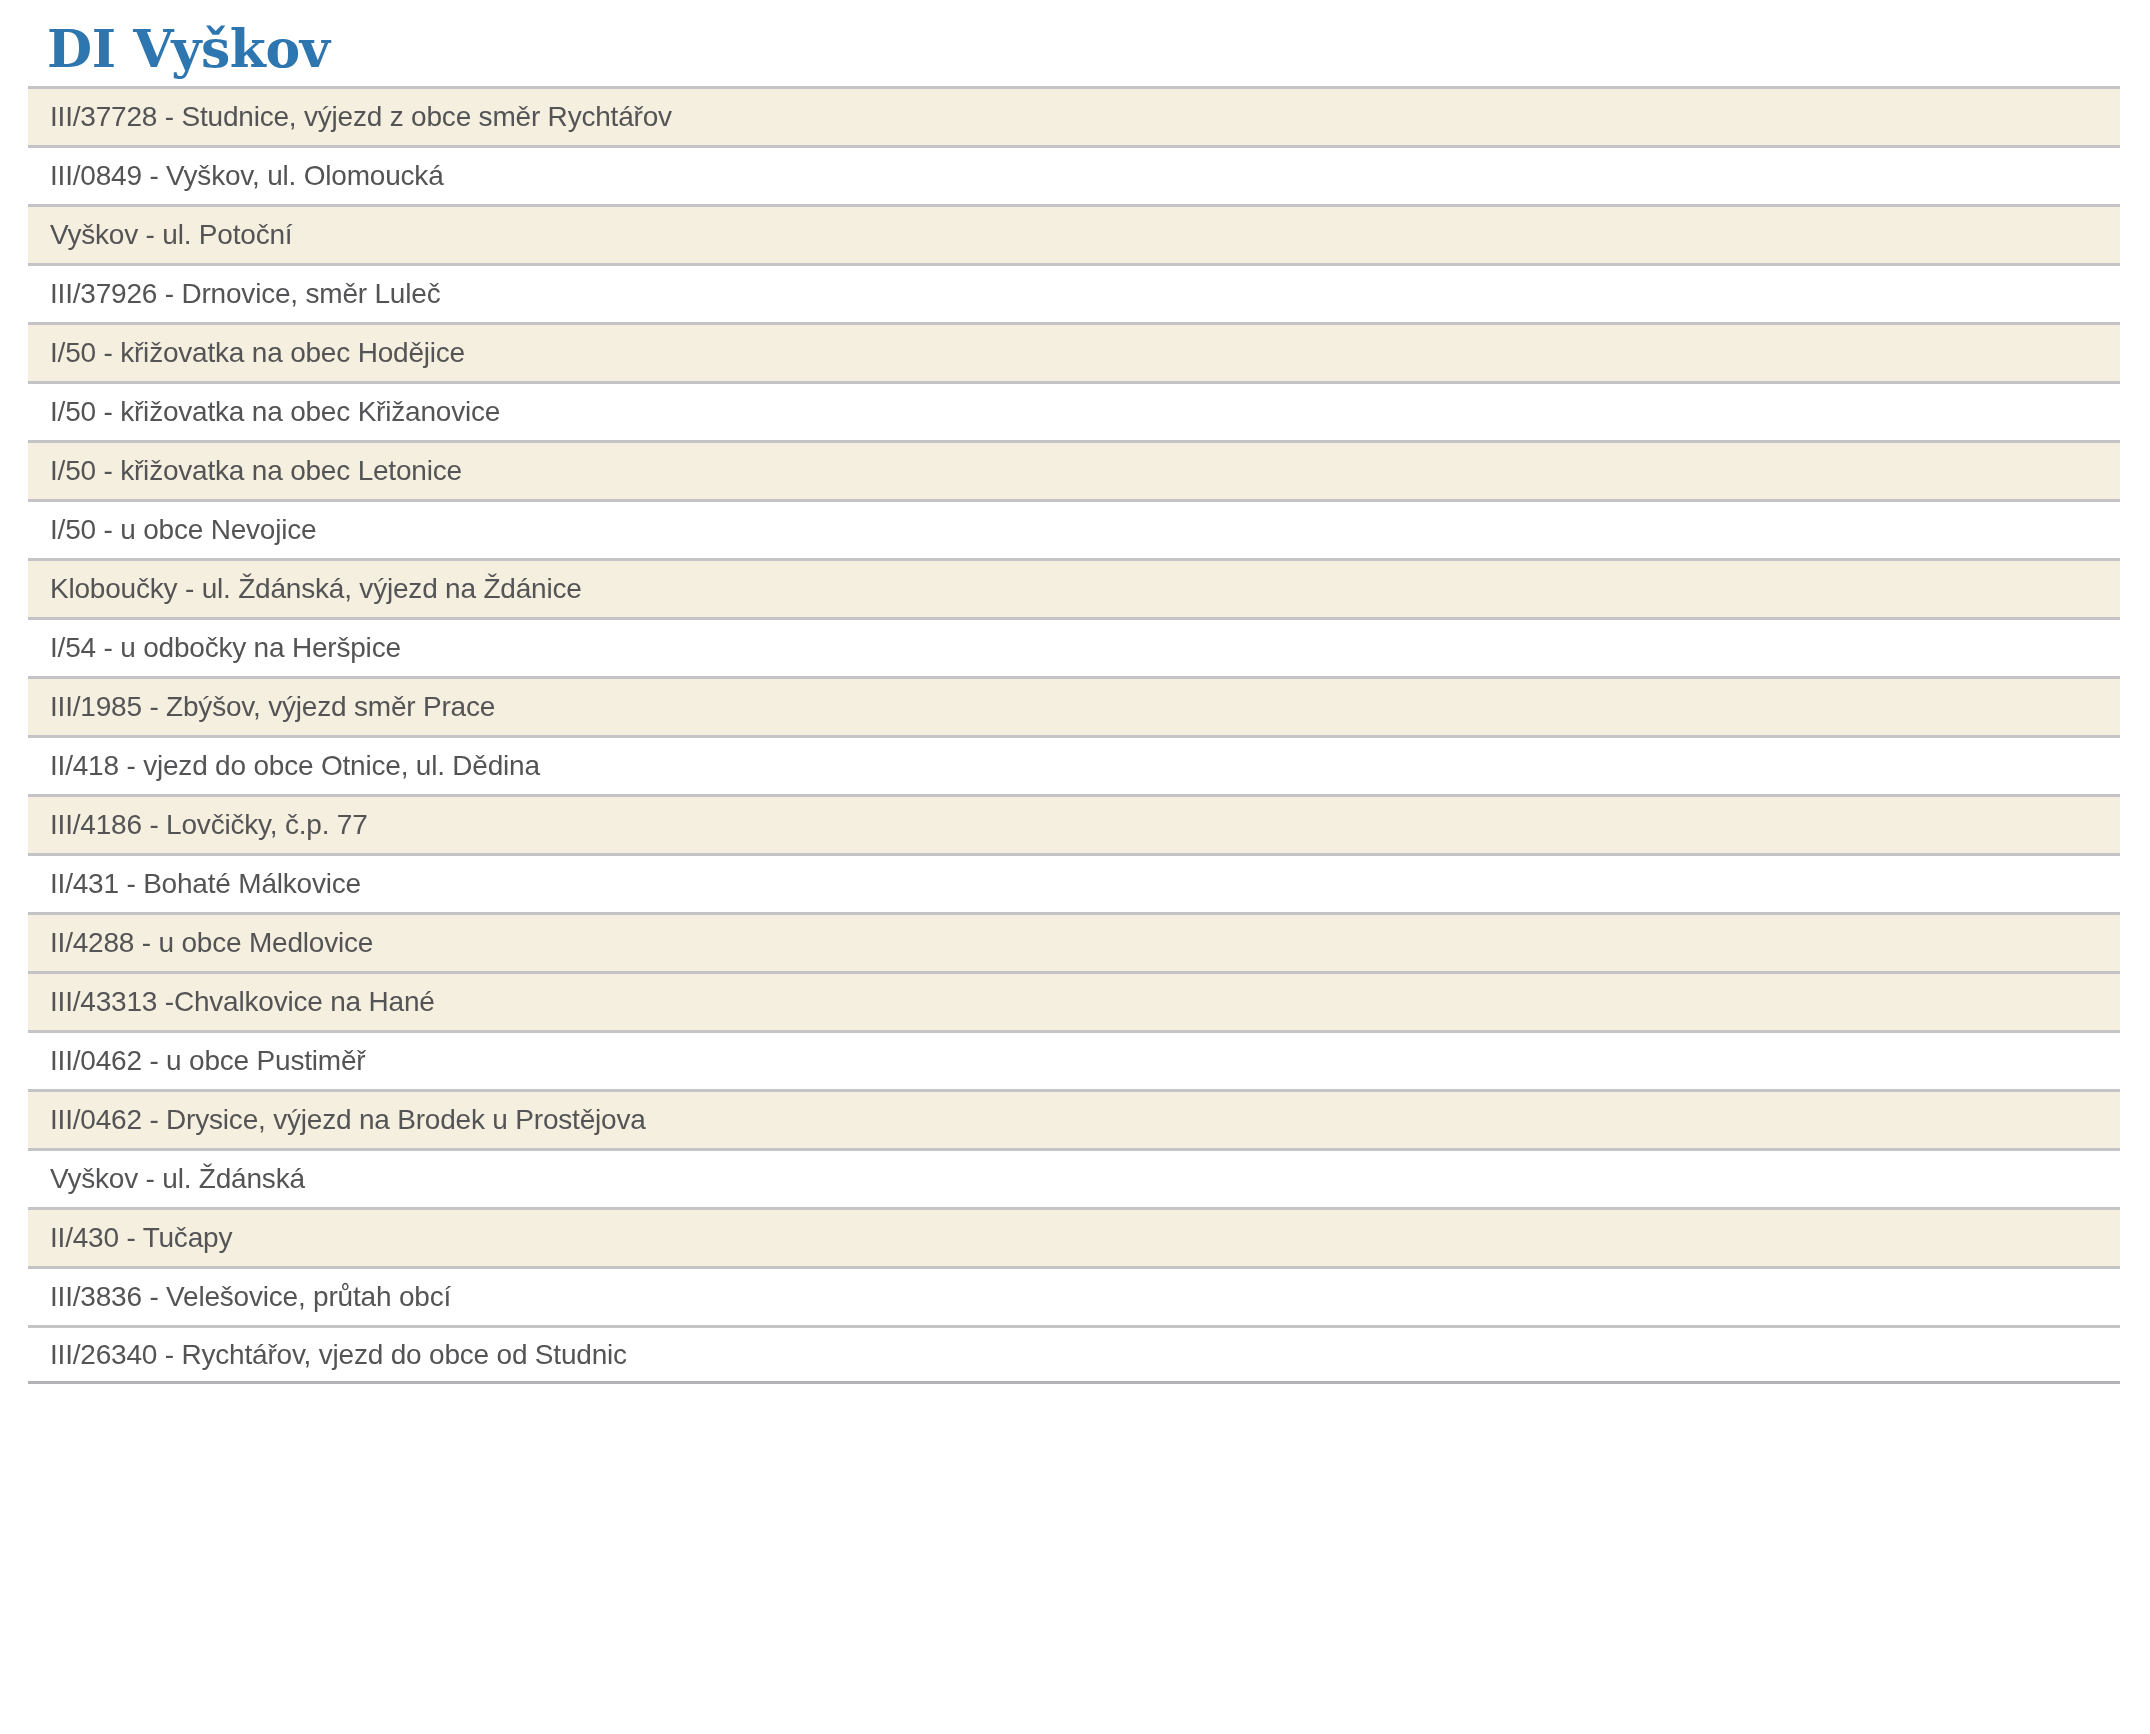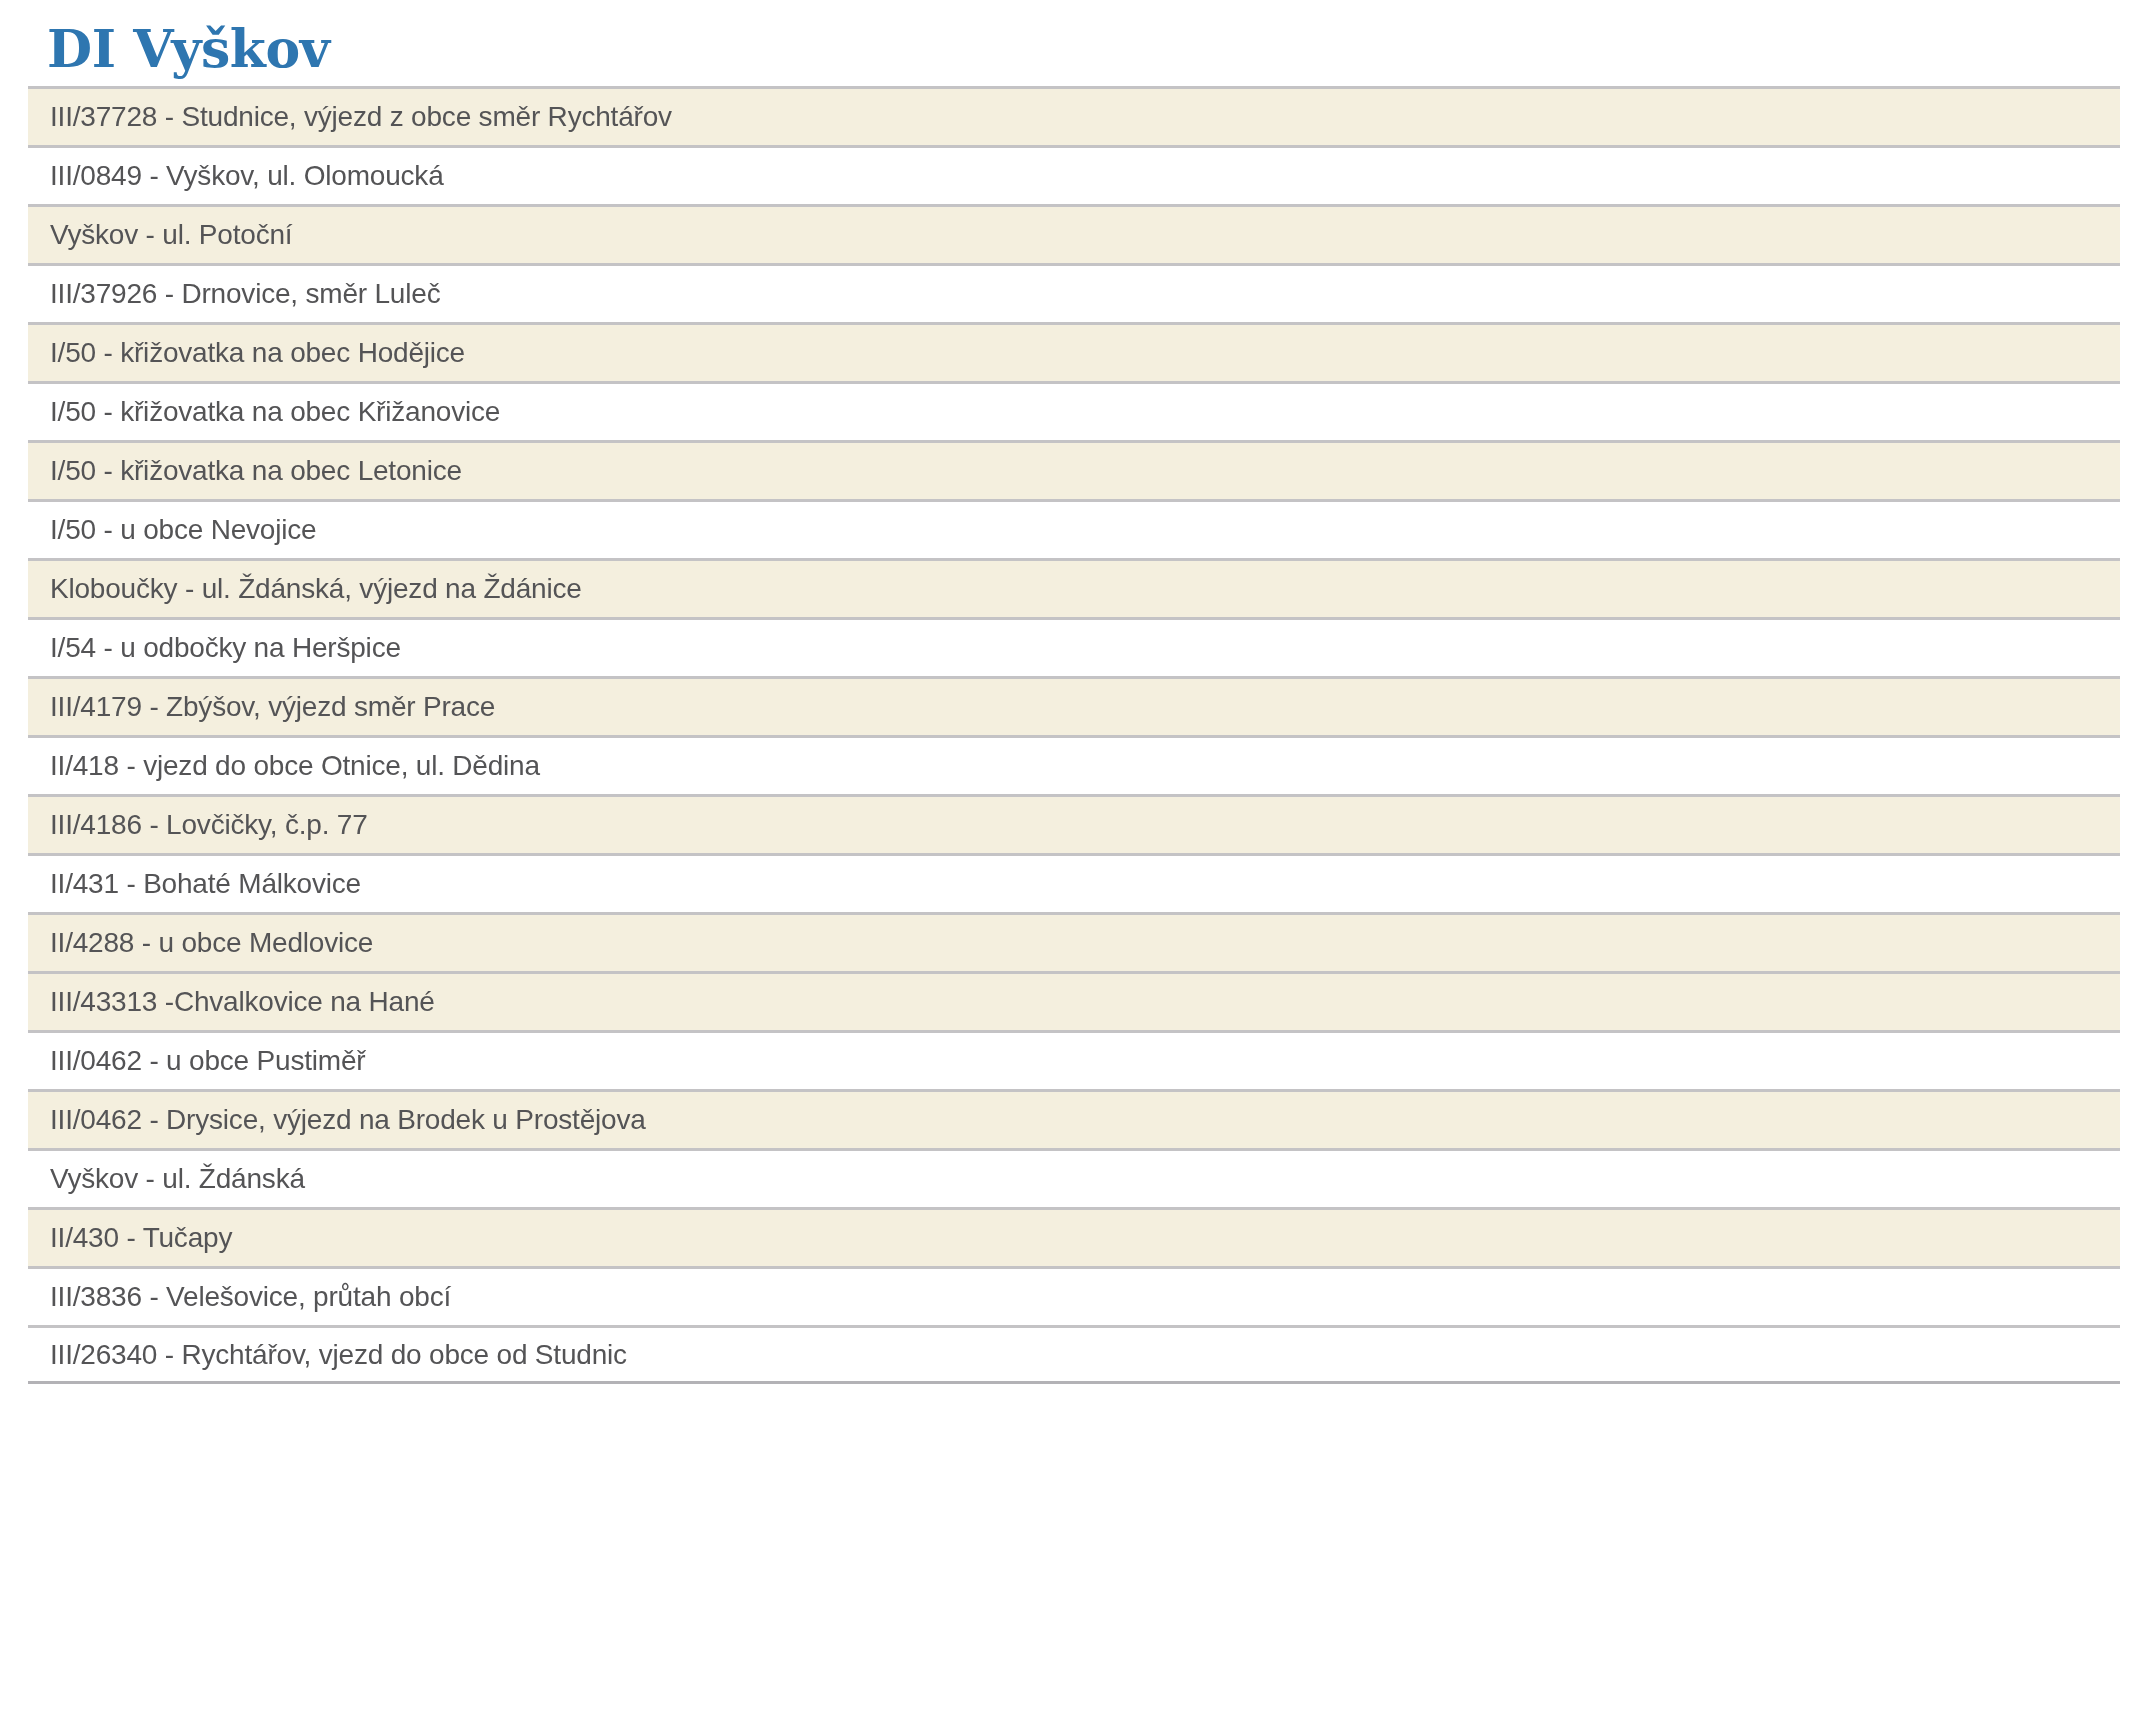"III/4179 - Zbýšov, výjezd směr" span.row-label { text: III/4179 -> III/1985 }
